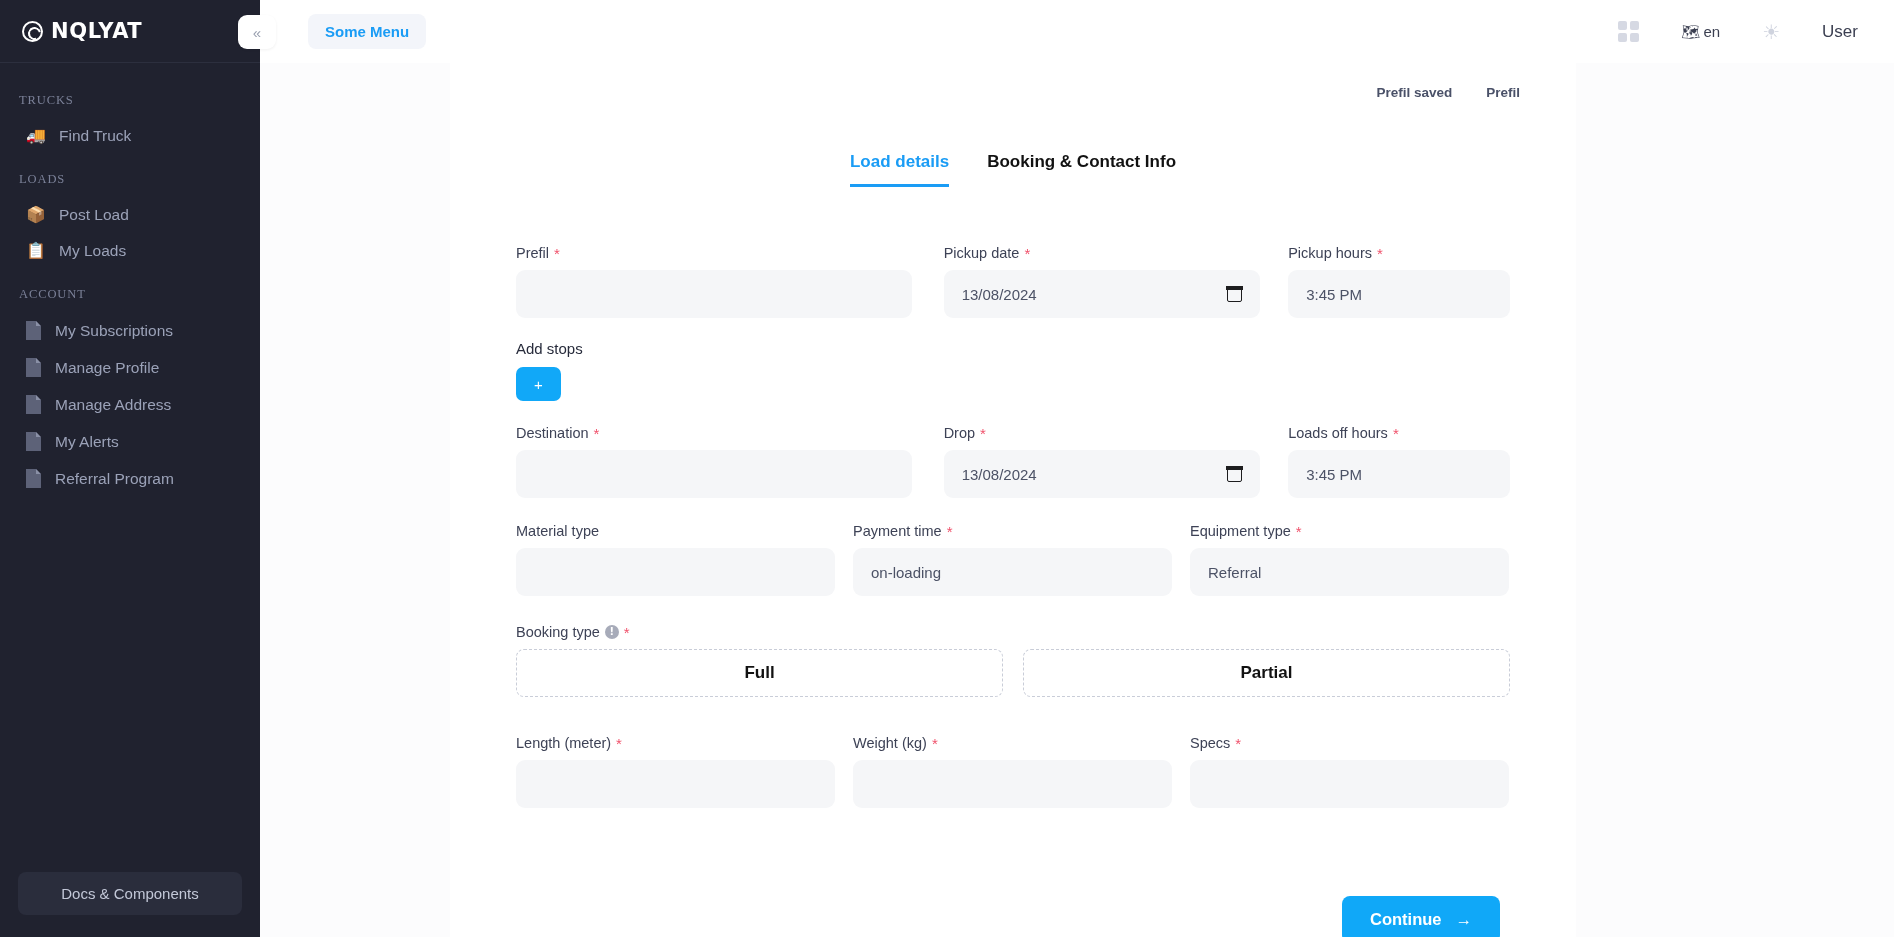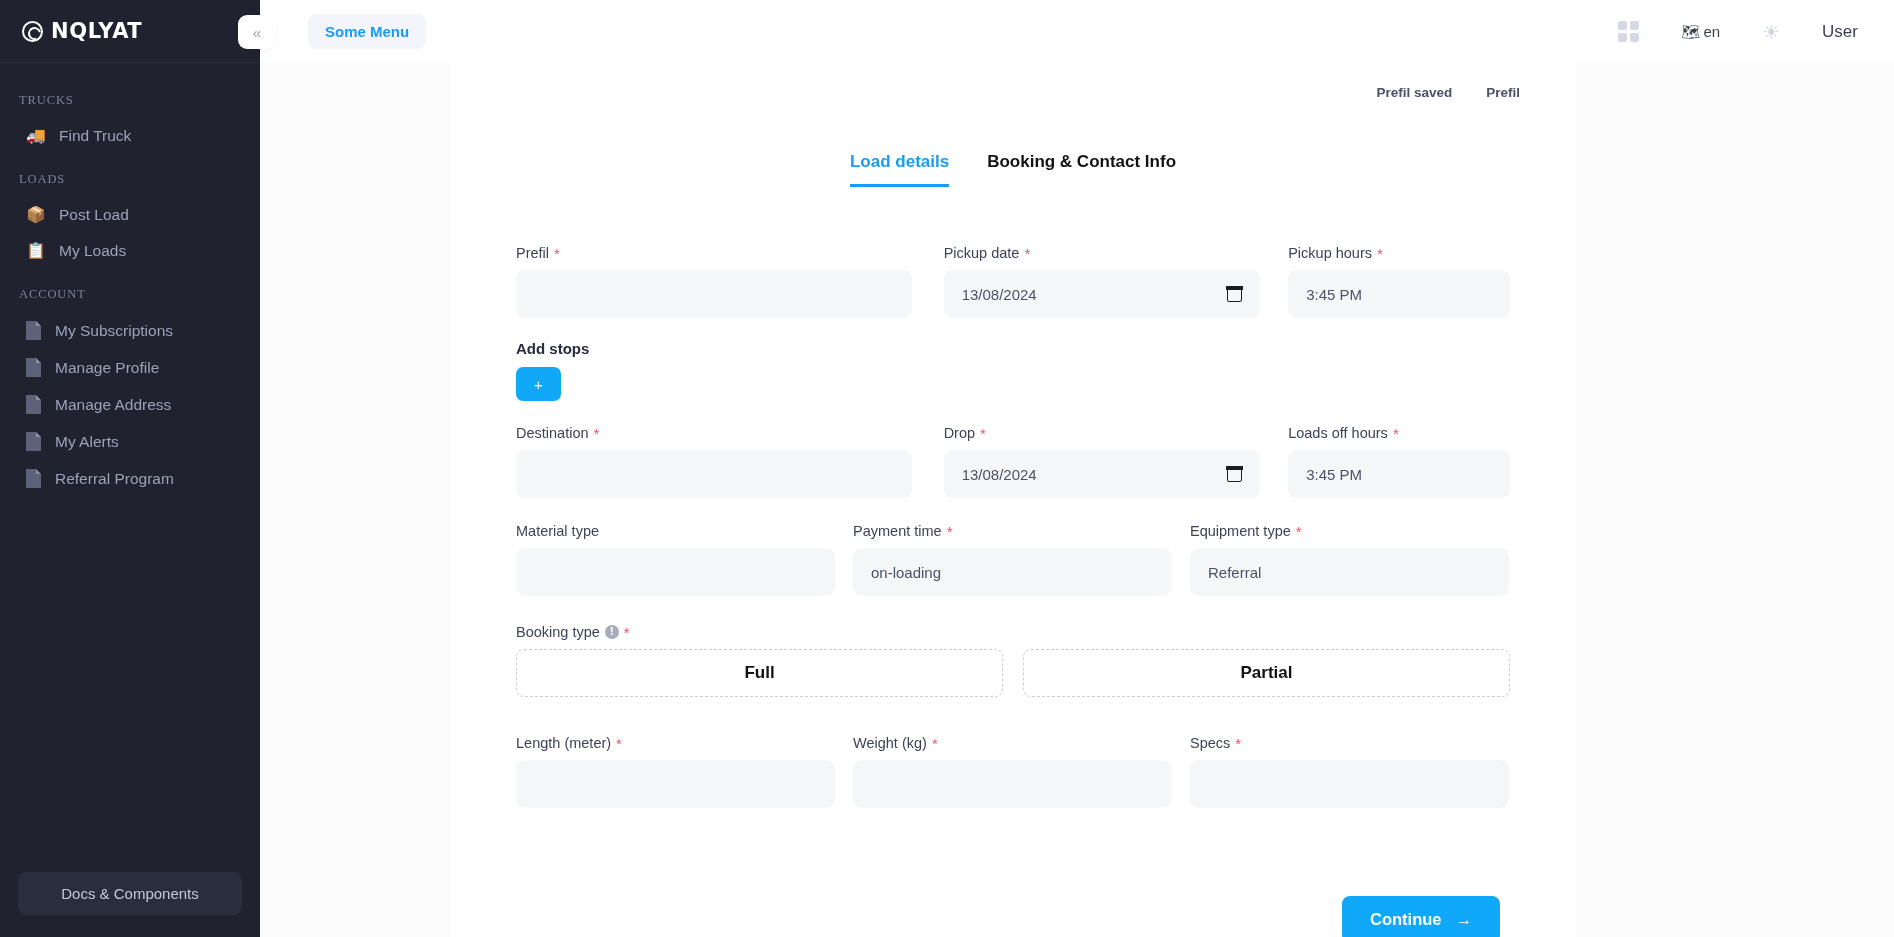"Add stops" .add-stops { font-weight: 700 -> 400 }
